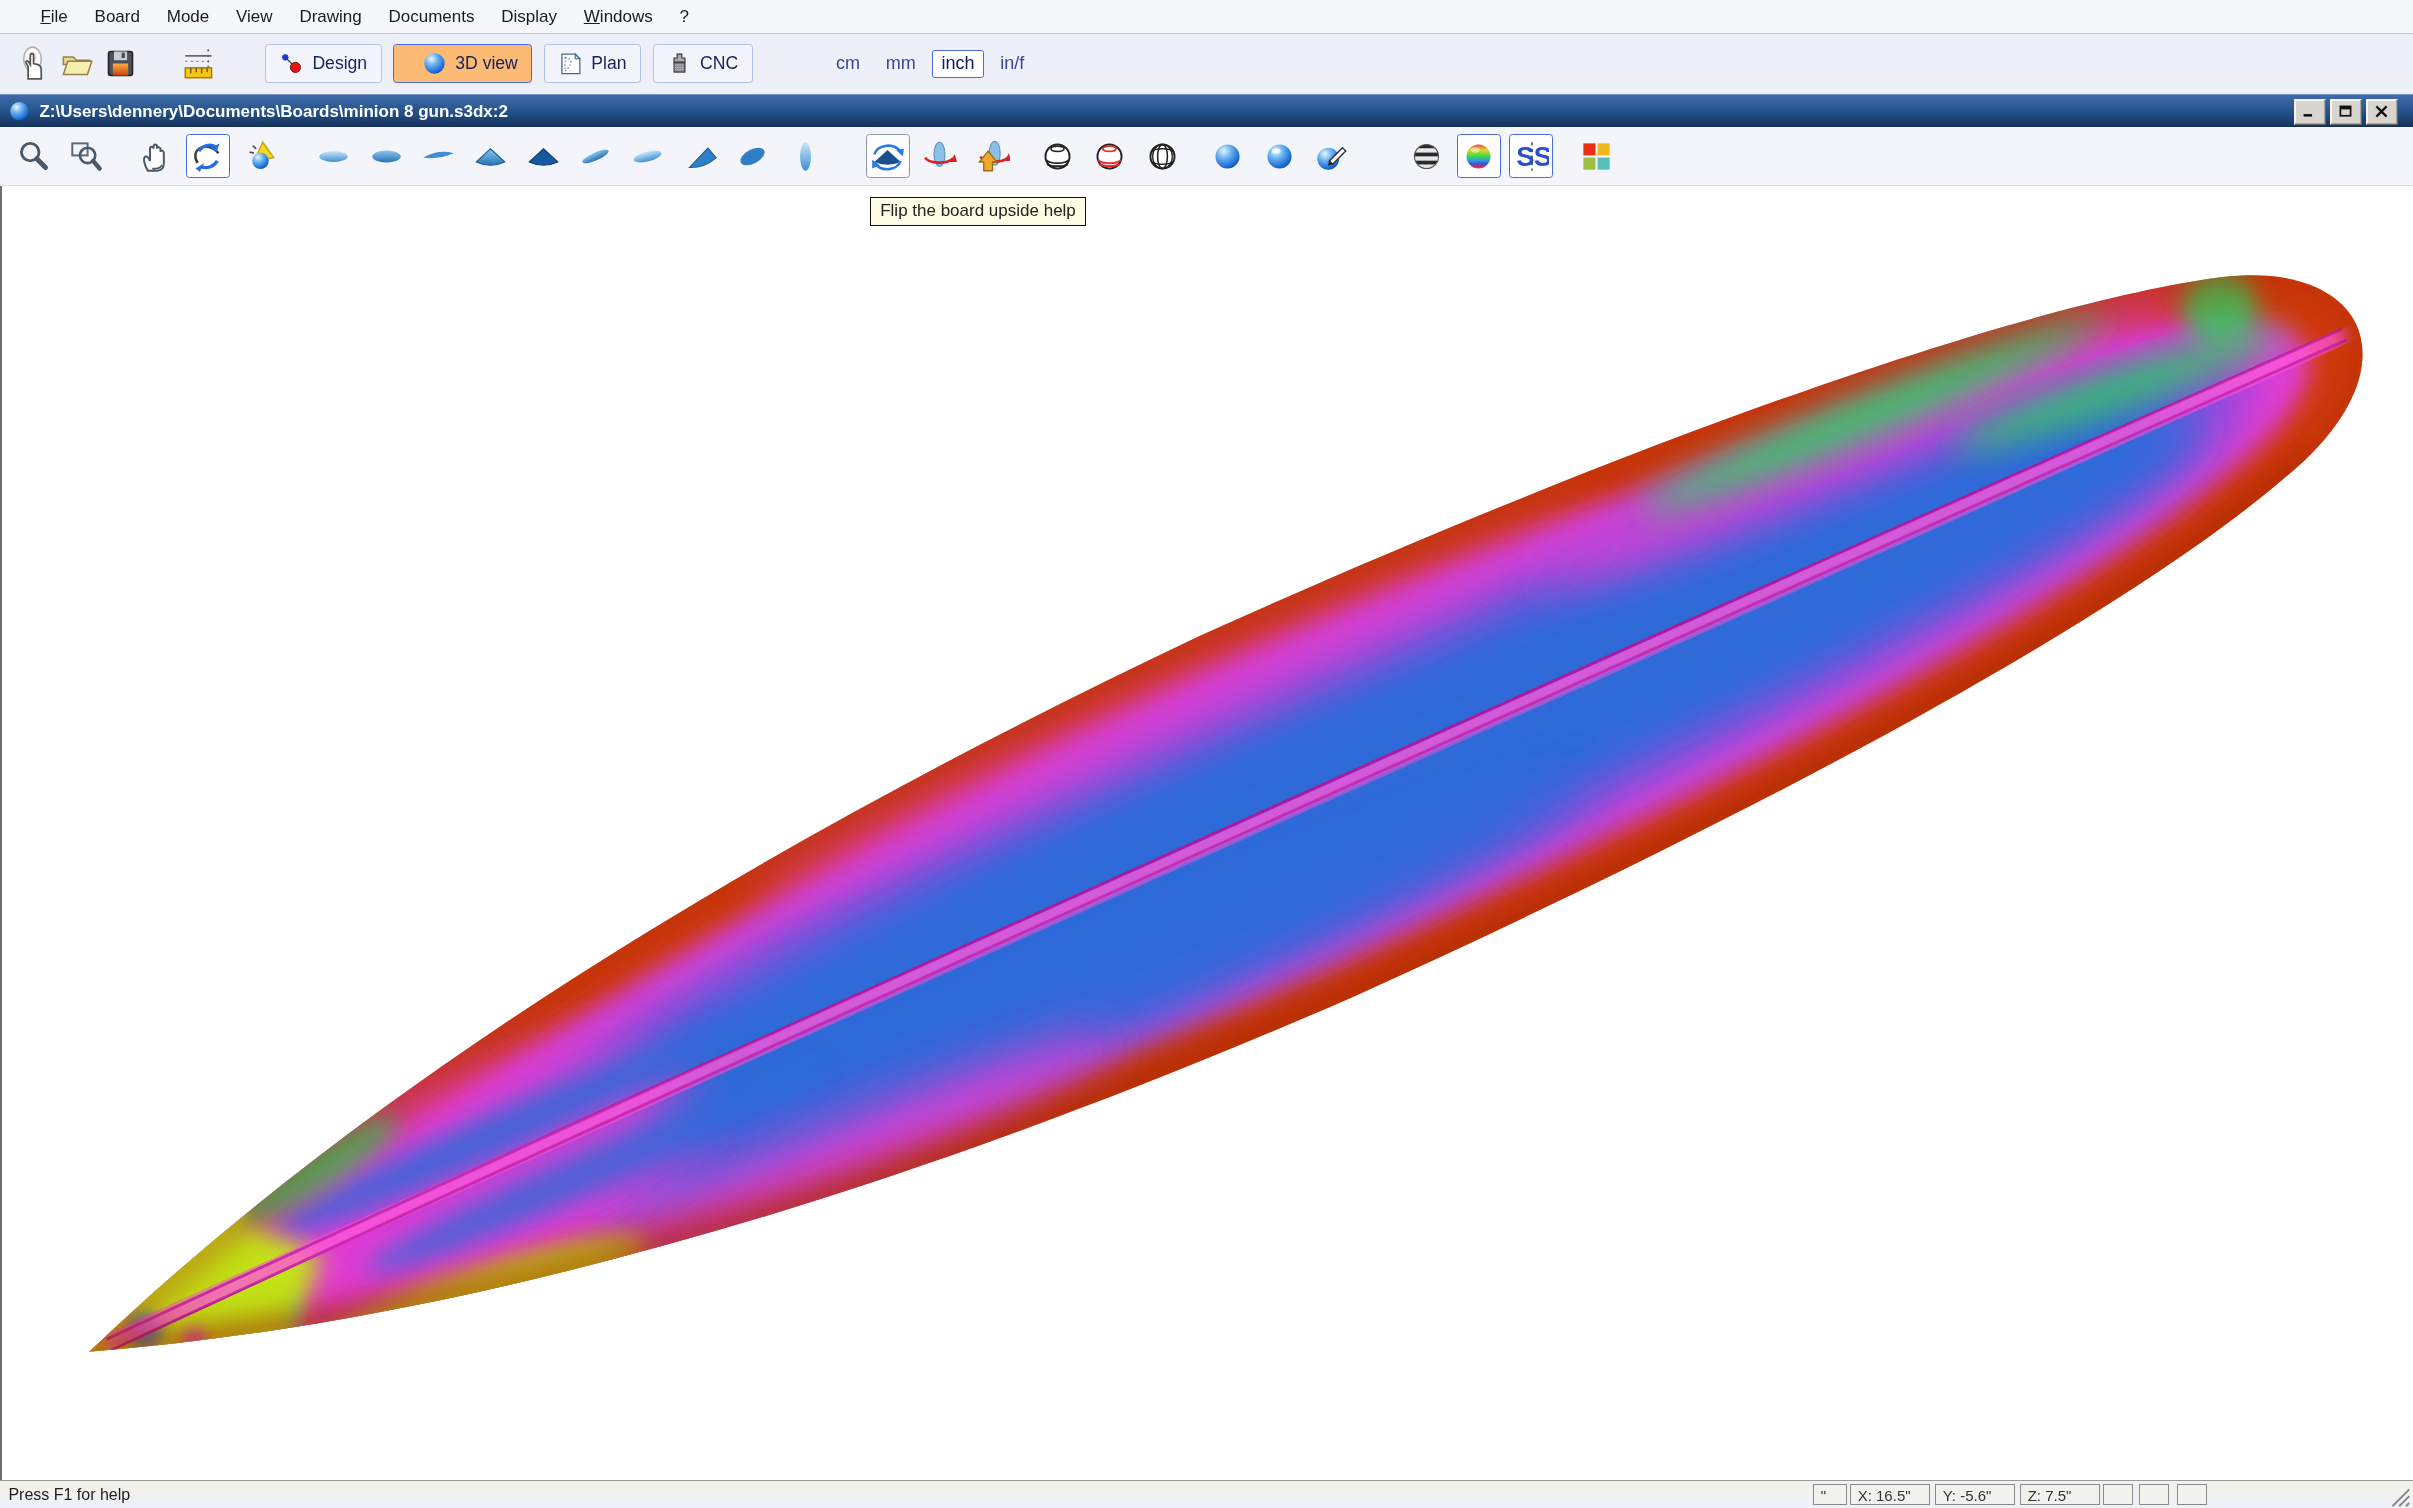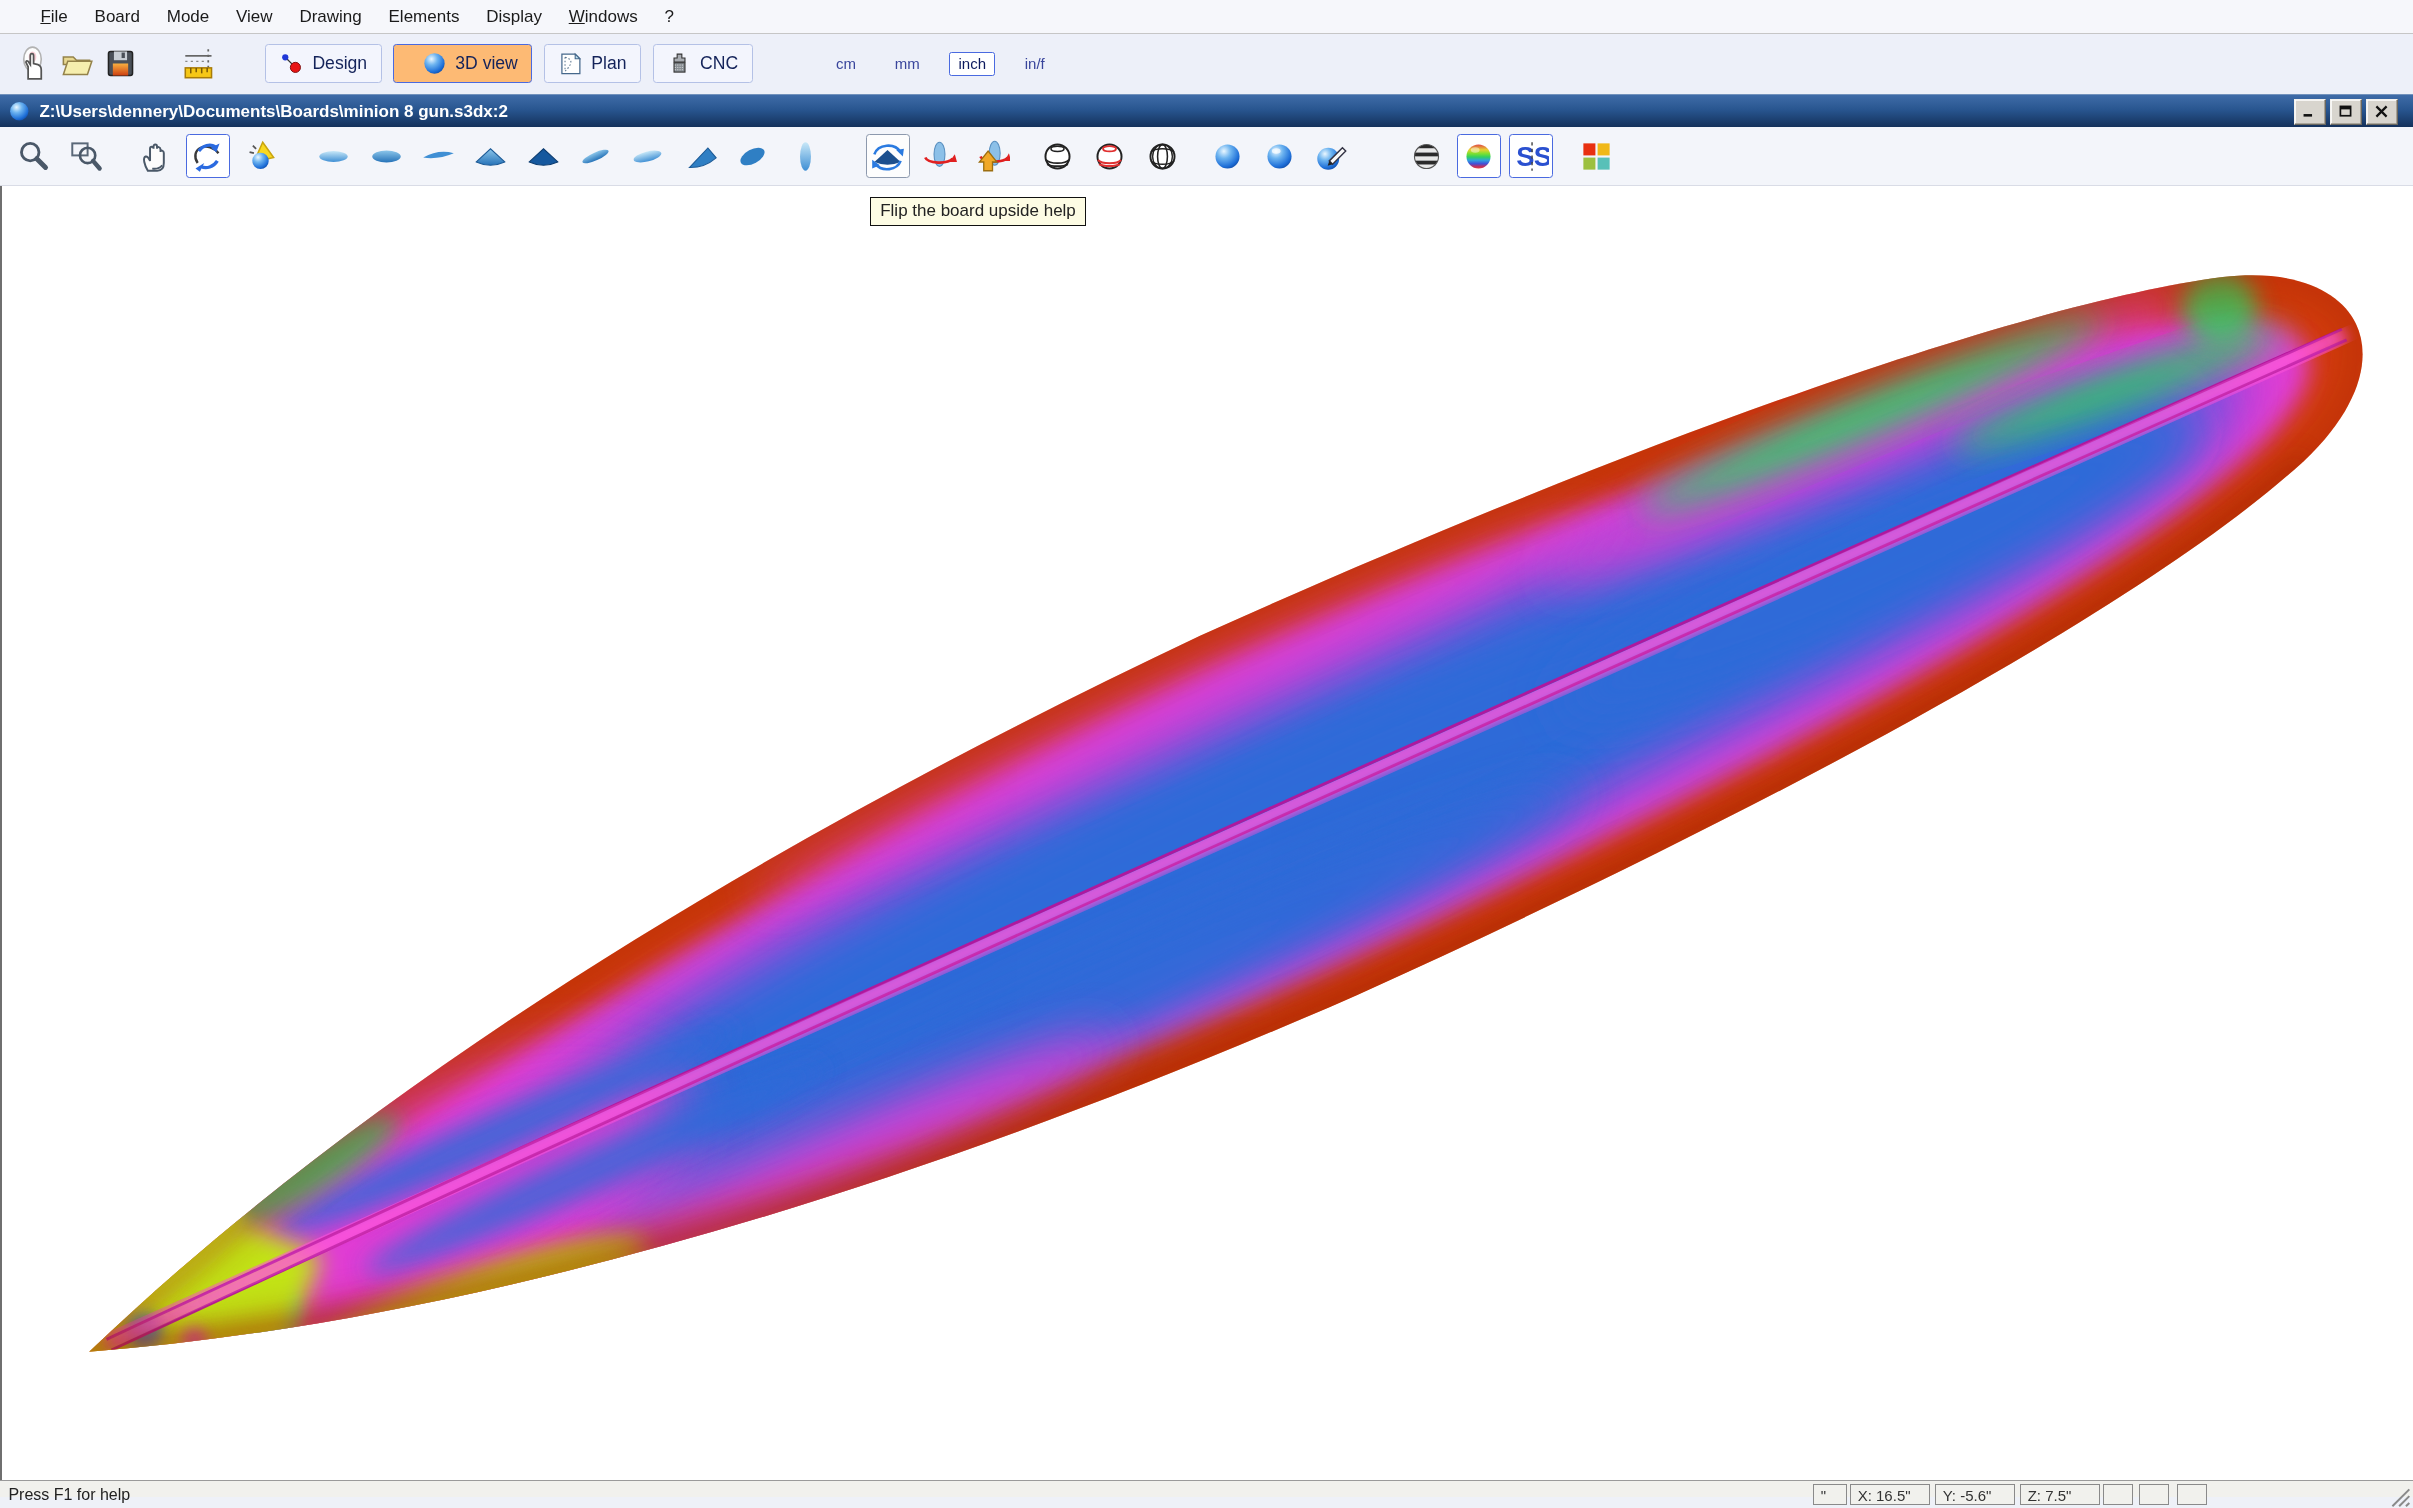"Elements" span.menu-item { text: Elements -> Documents }
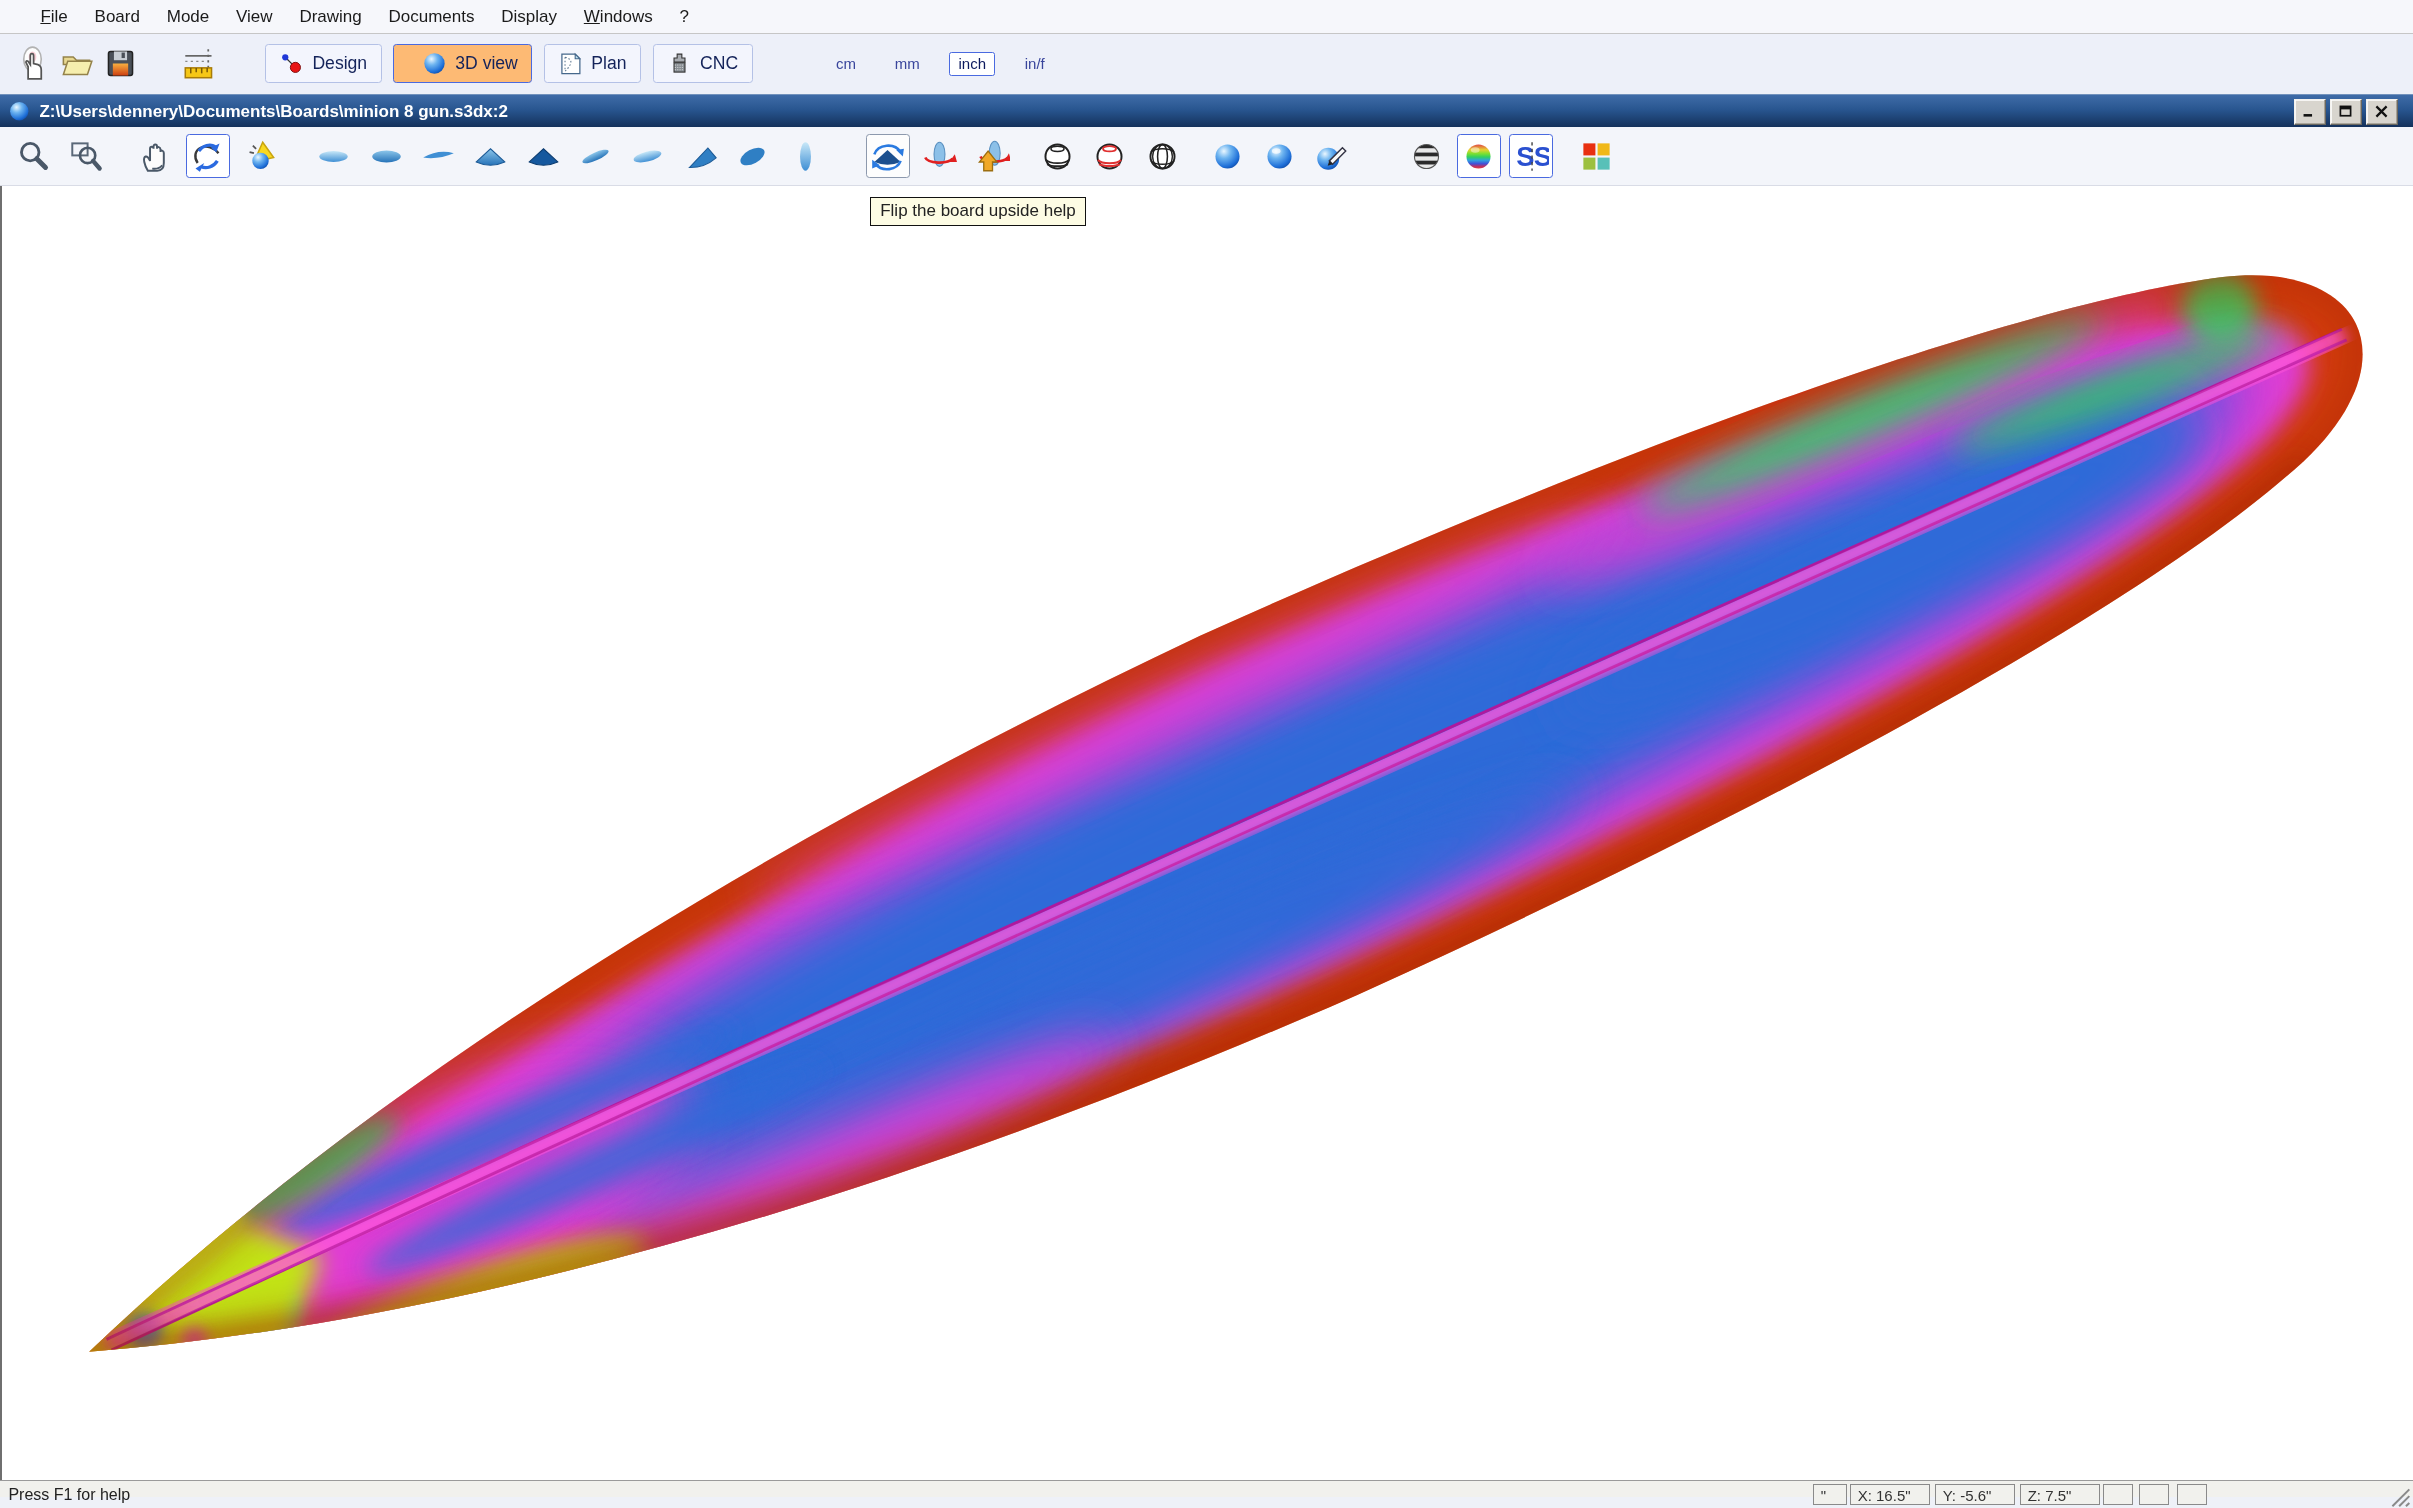"cm" .units { font-size: 15px -> 18px; gap: 20px -> 7px }
